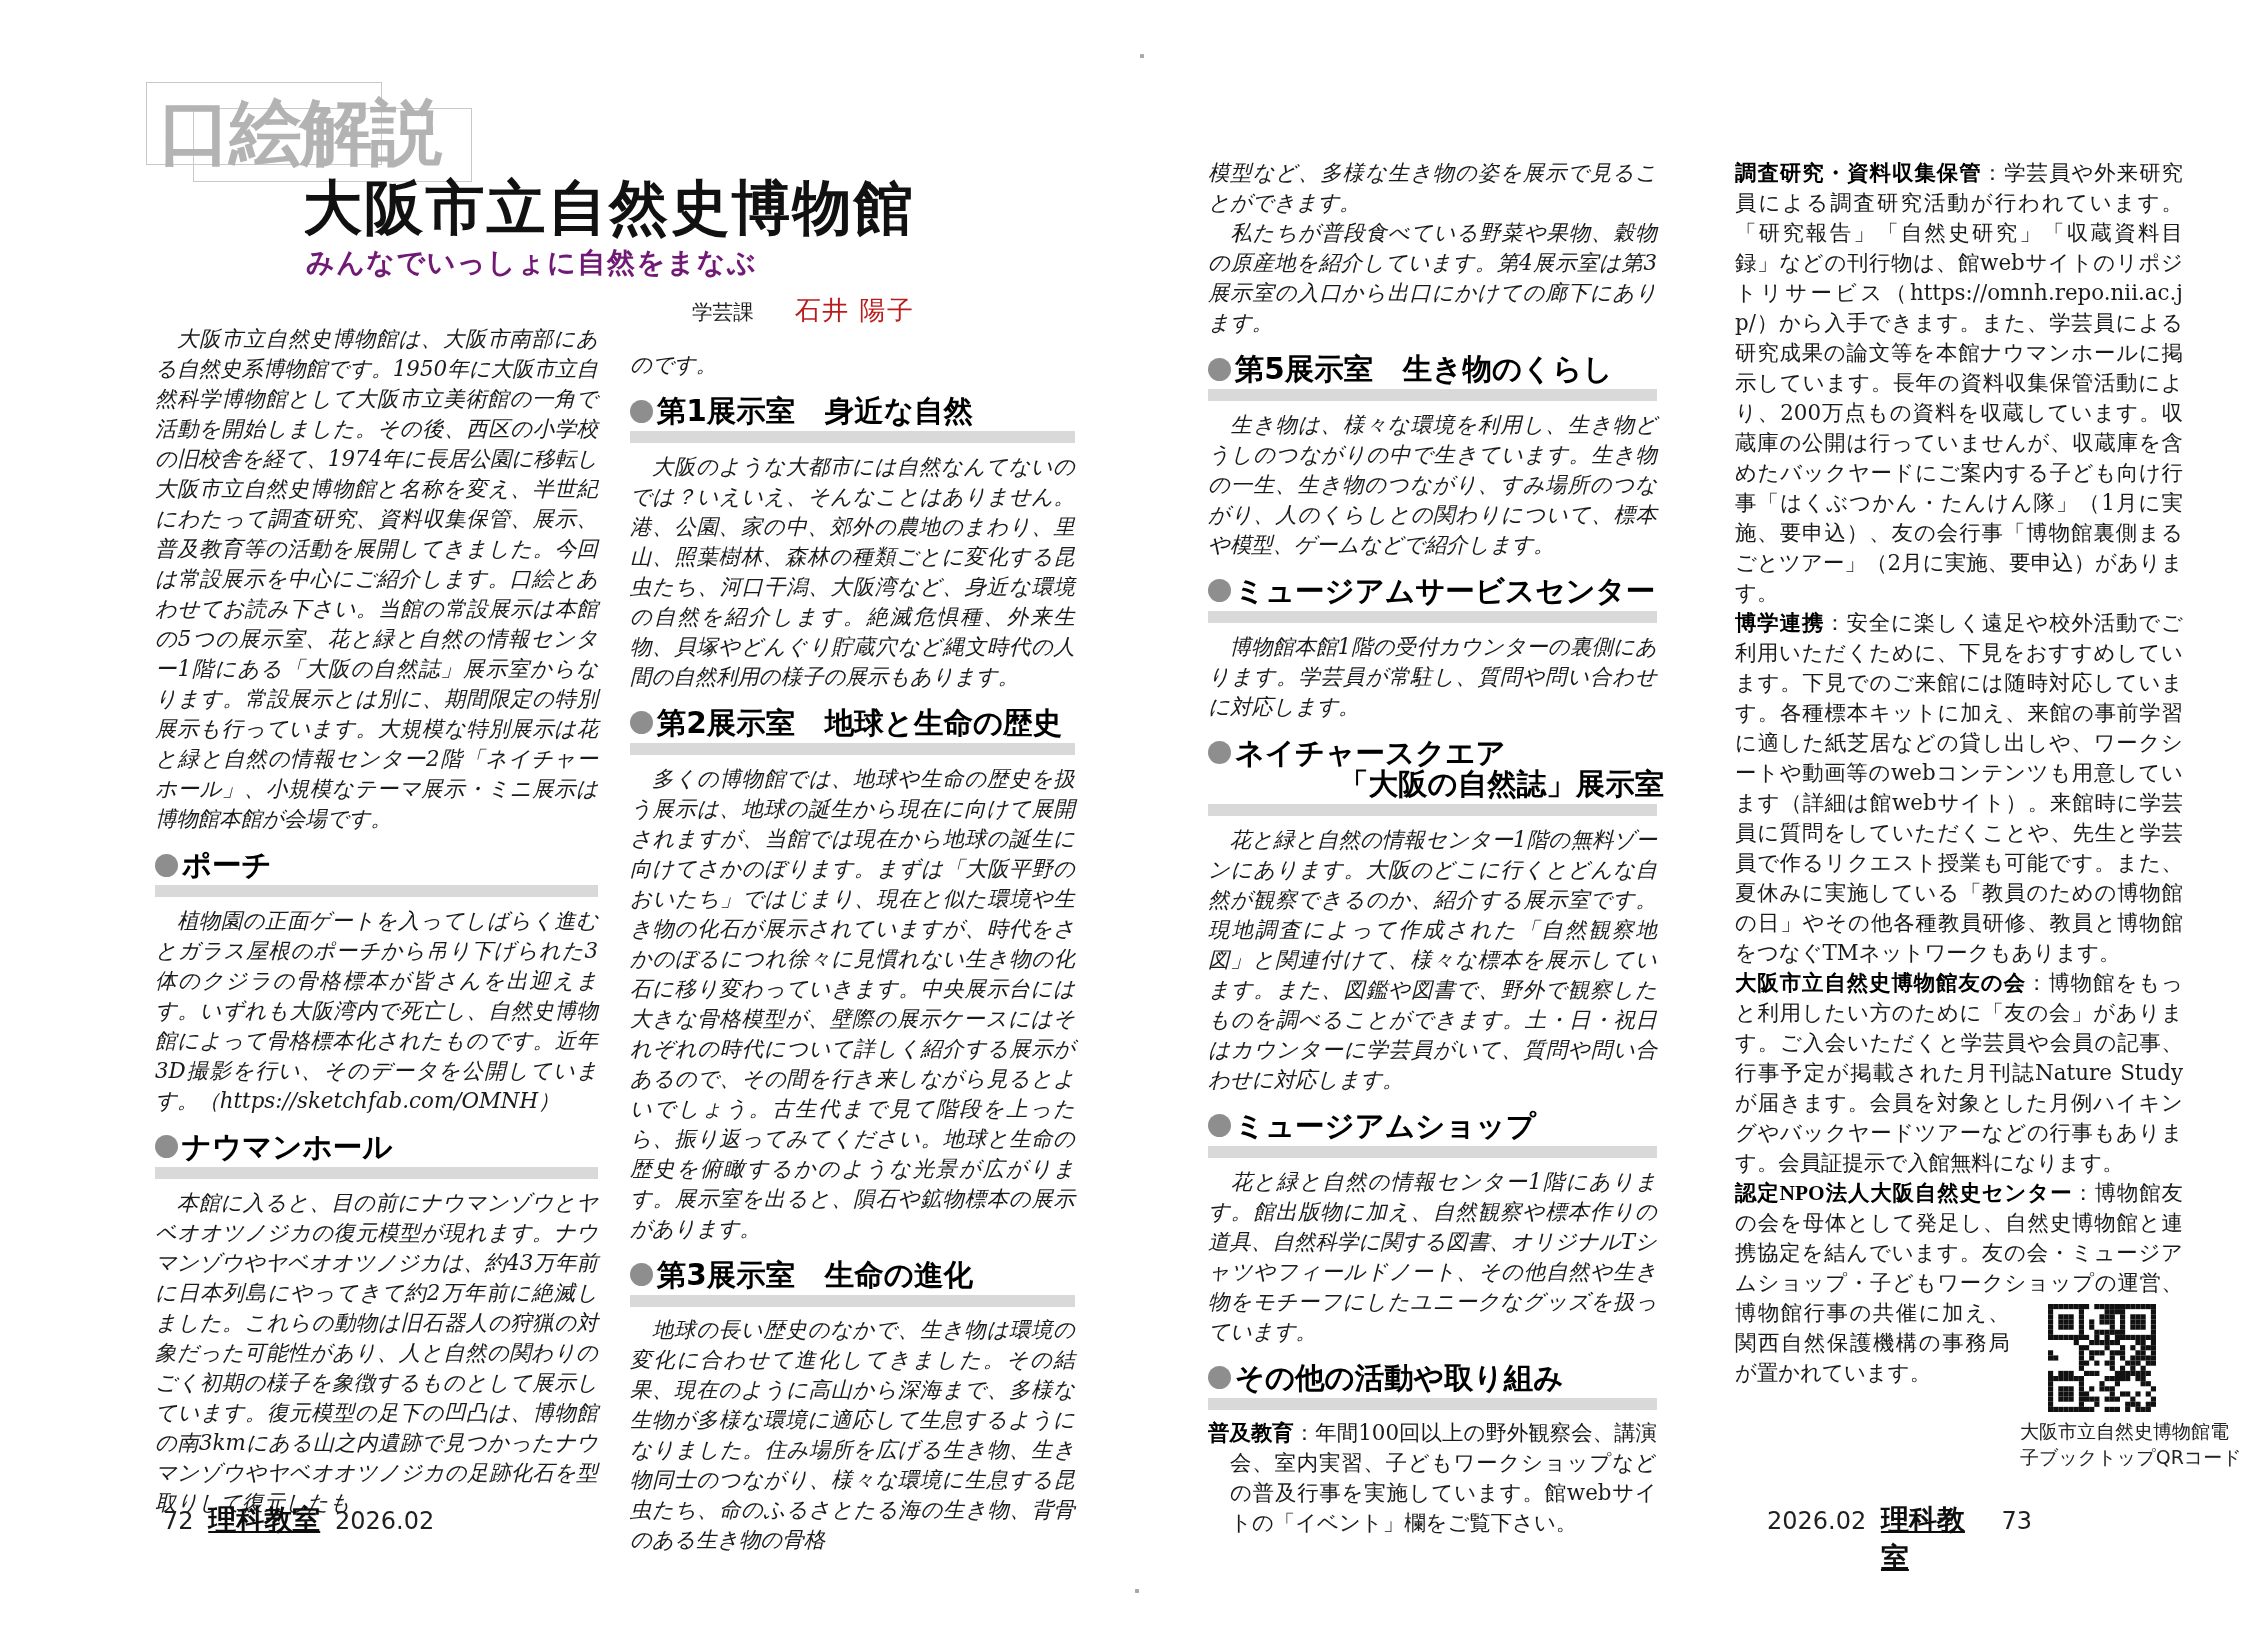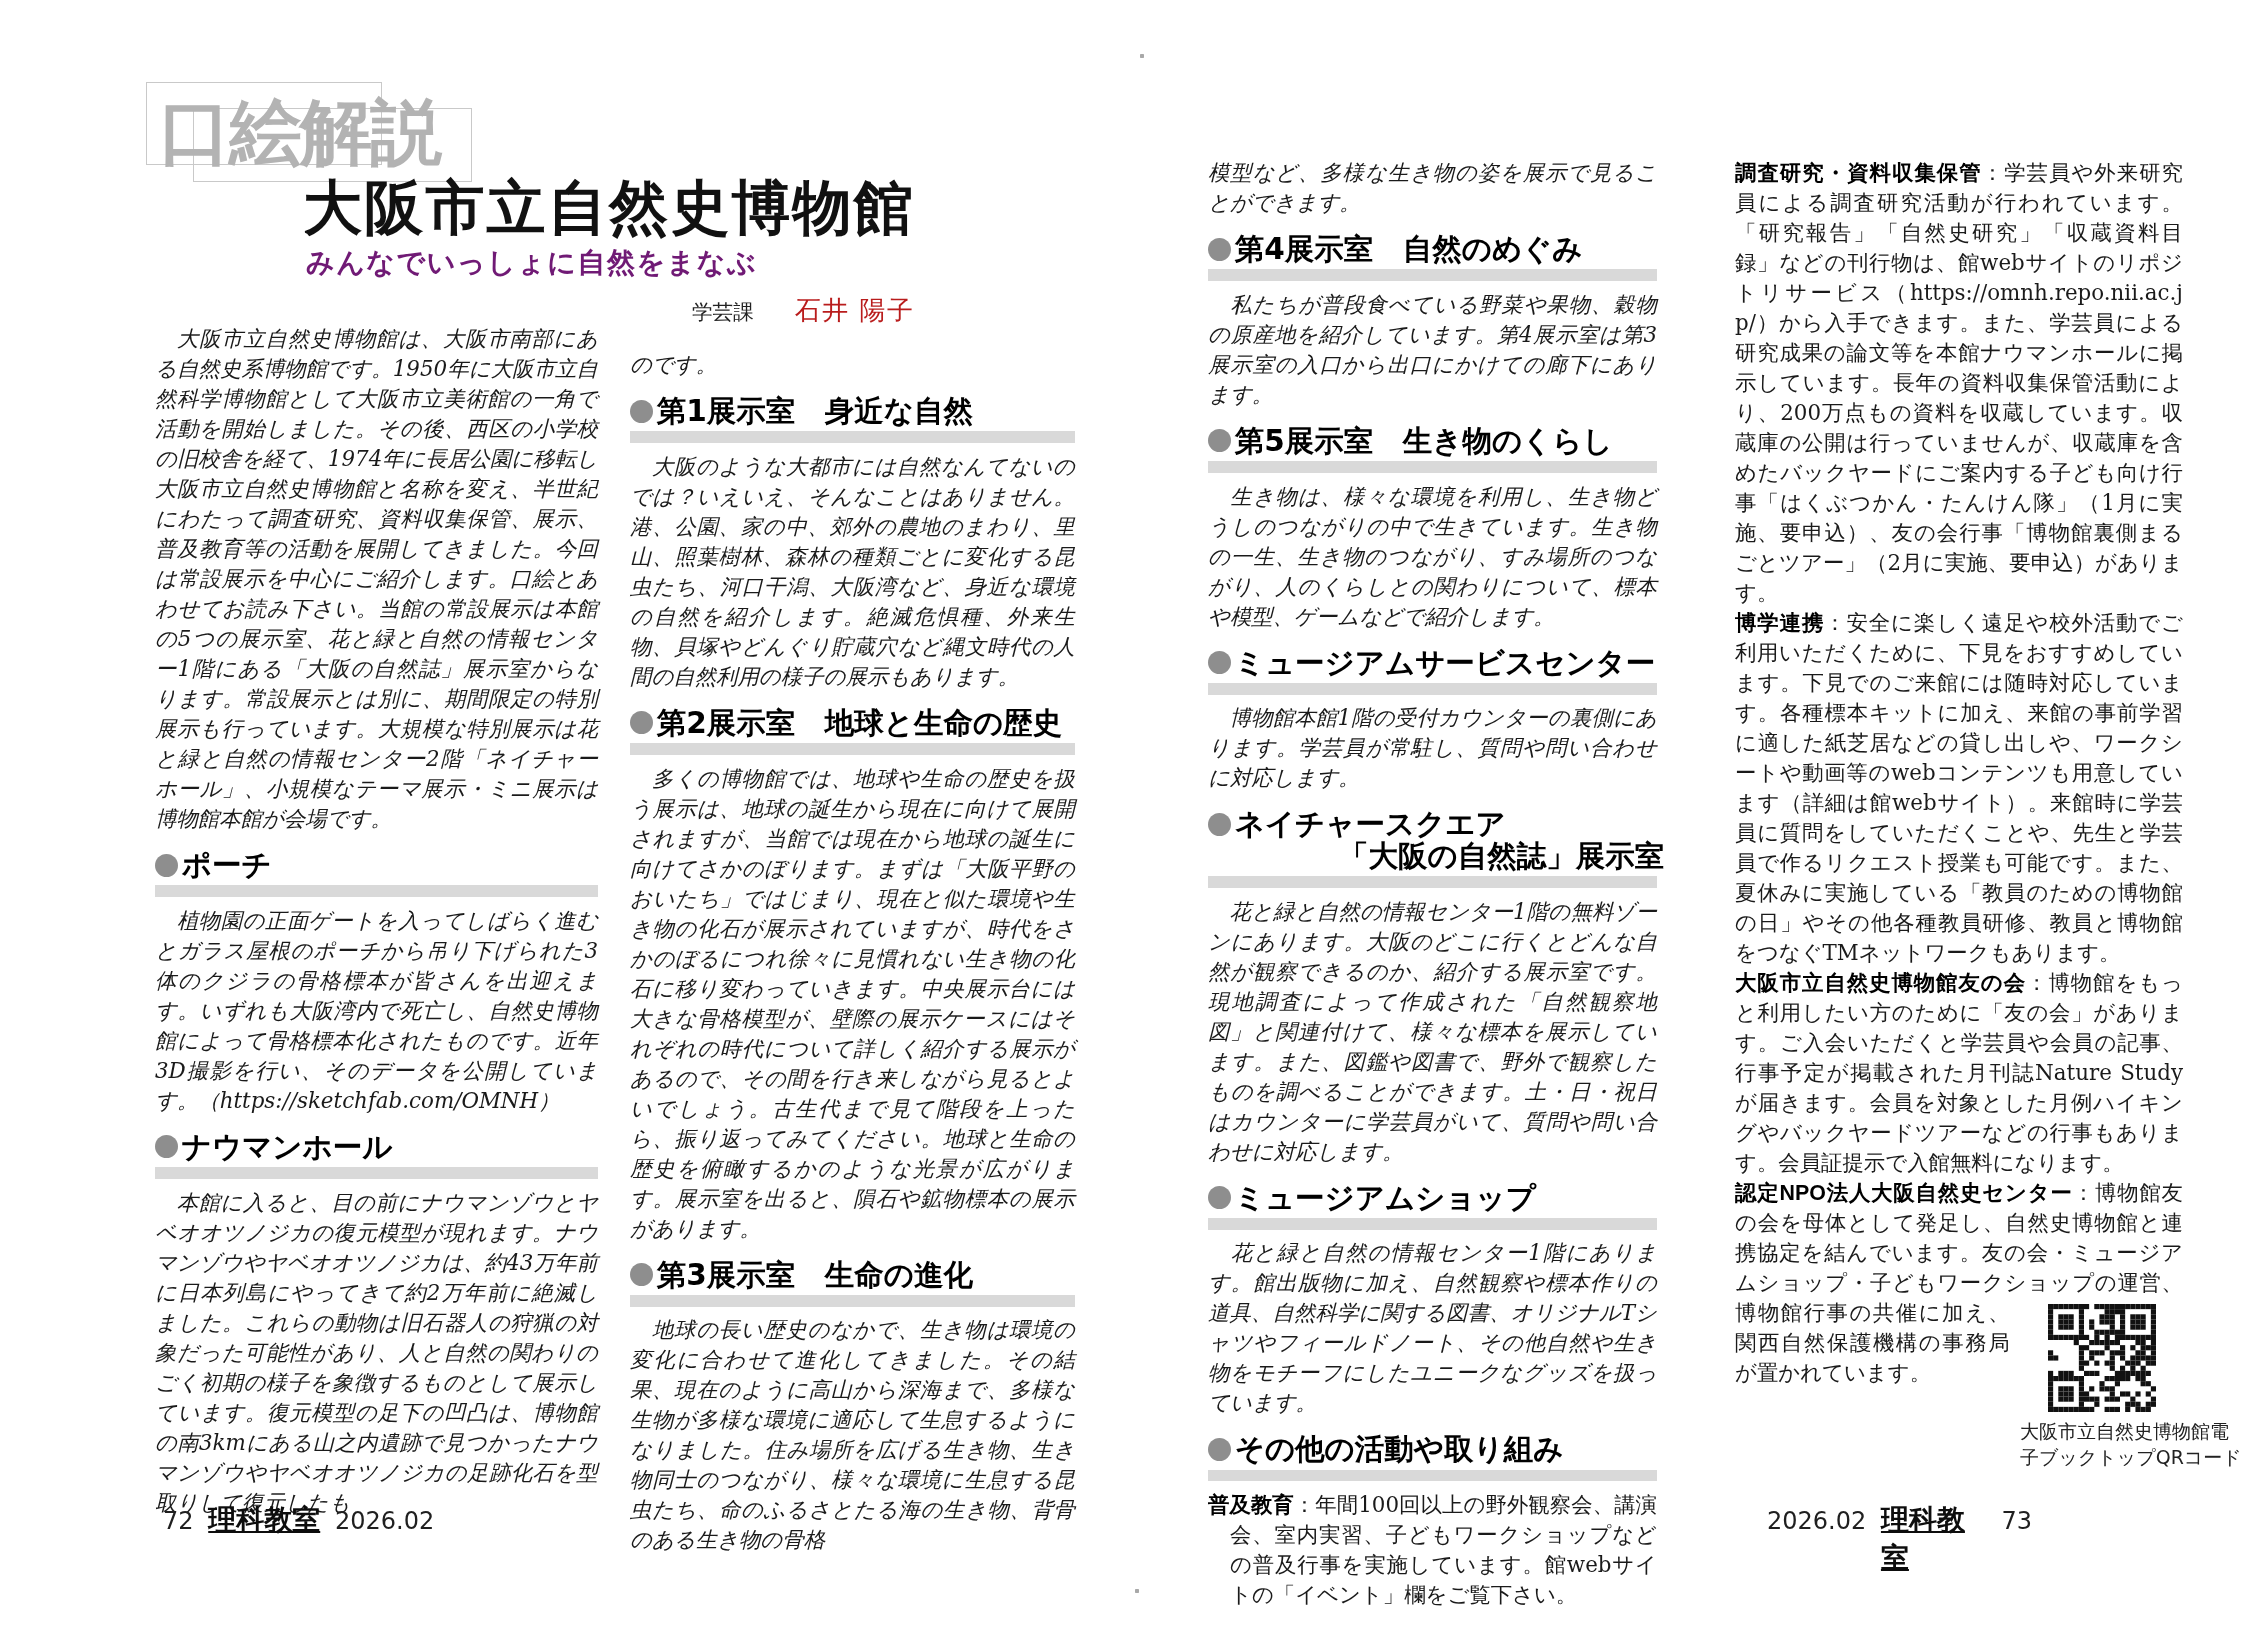"調査研究・資料収集保管" .lbl { font-family: Liberation Sans, sans-serif -> Liberation Serif, serif }
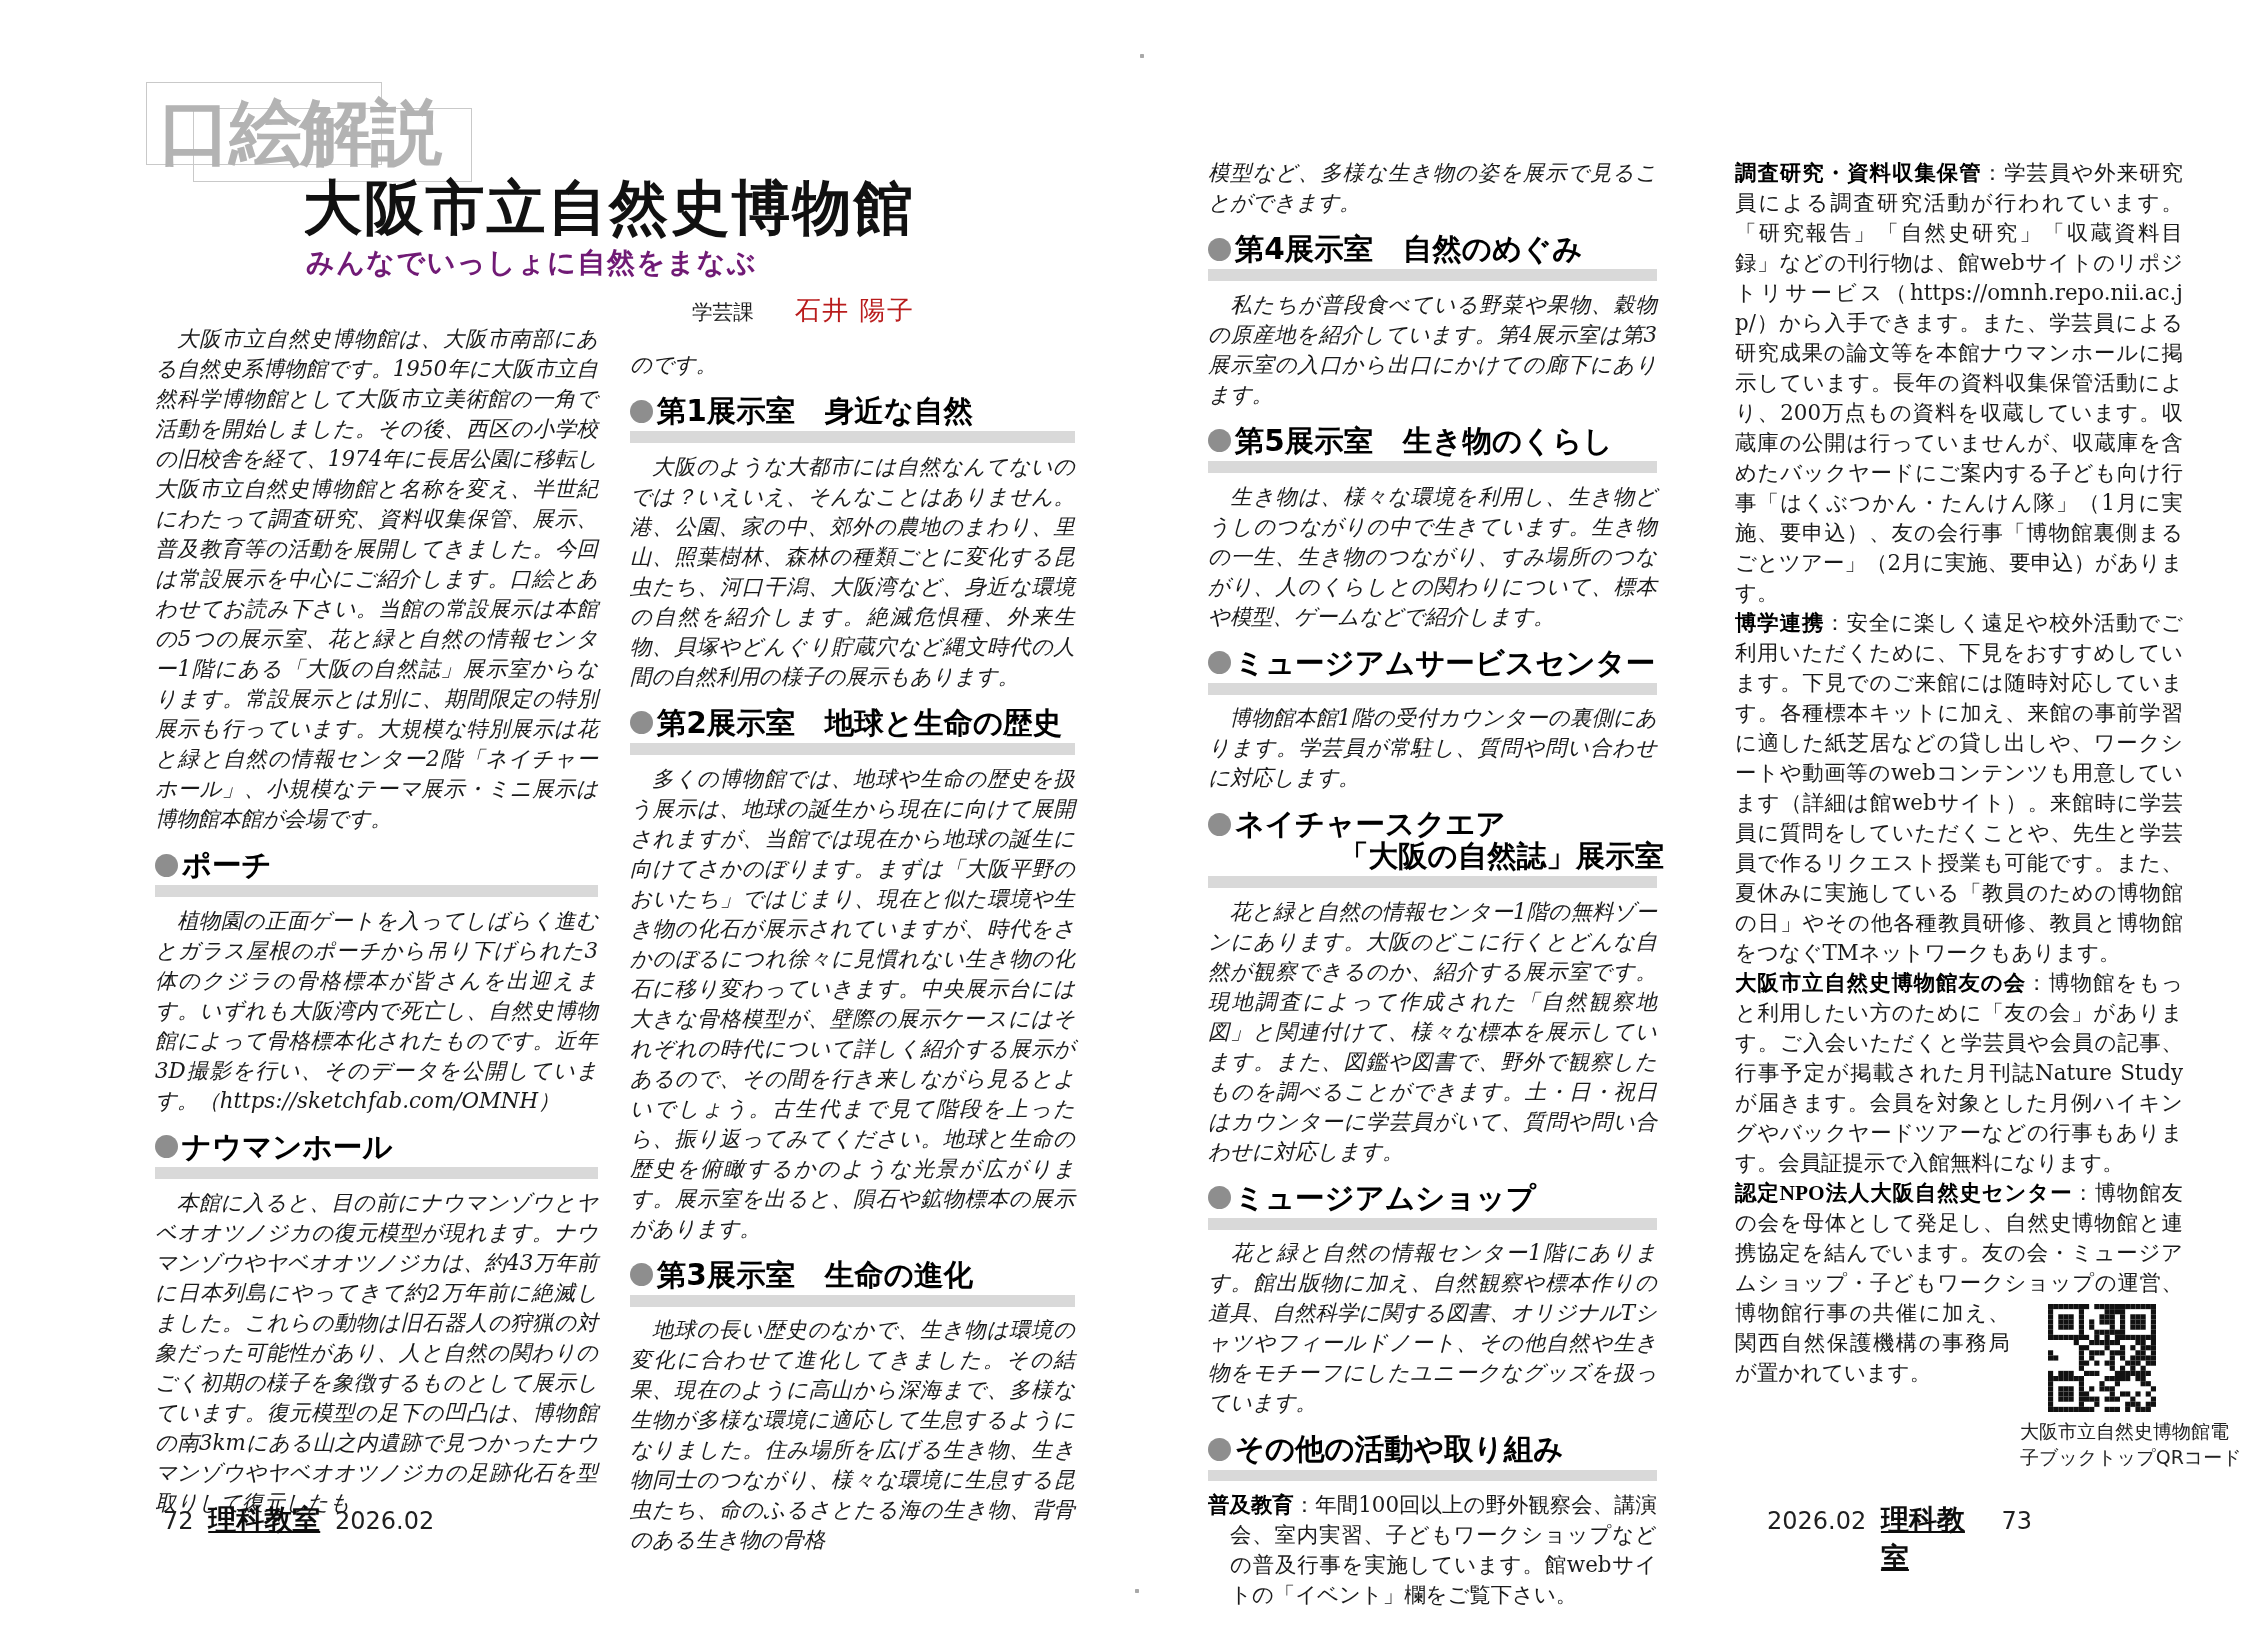"第4展示室 自然のめぐみ" div.sec { html: <div> <div> <span></span> <span>第4展示室 自然のめぐみ</span> </div> <div></div> </div> -> none }
